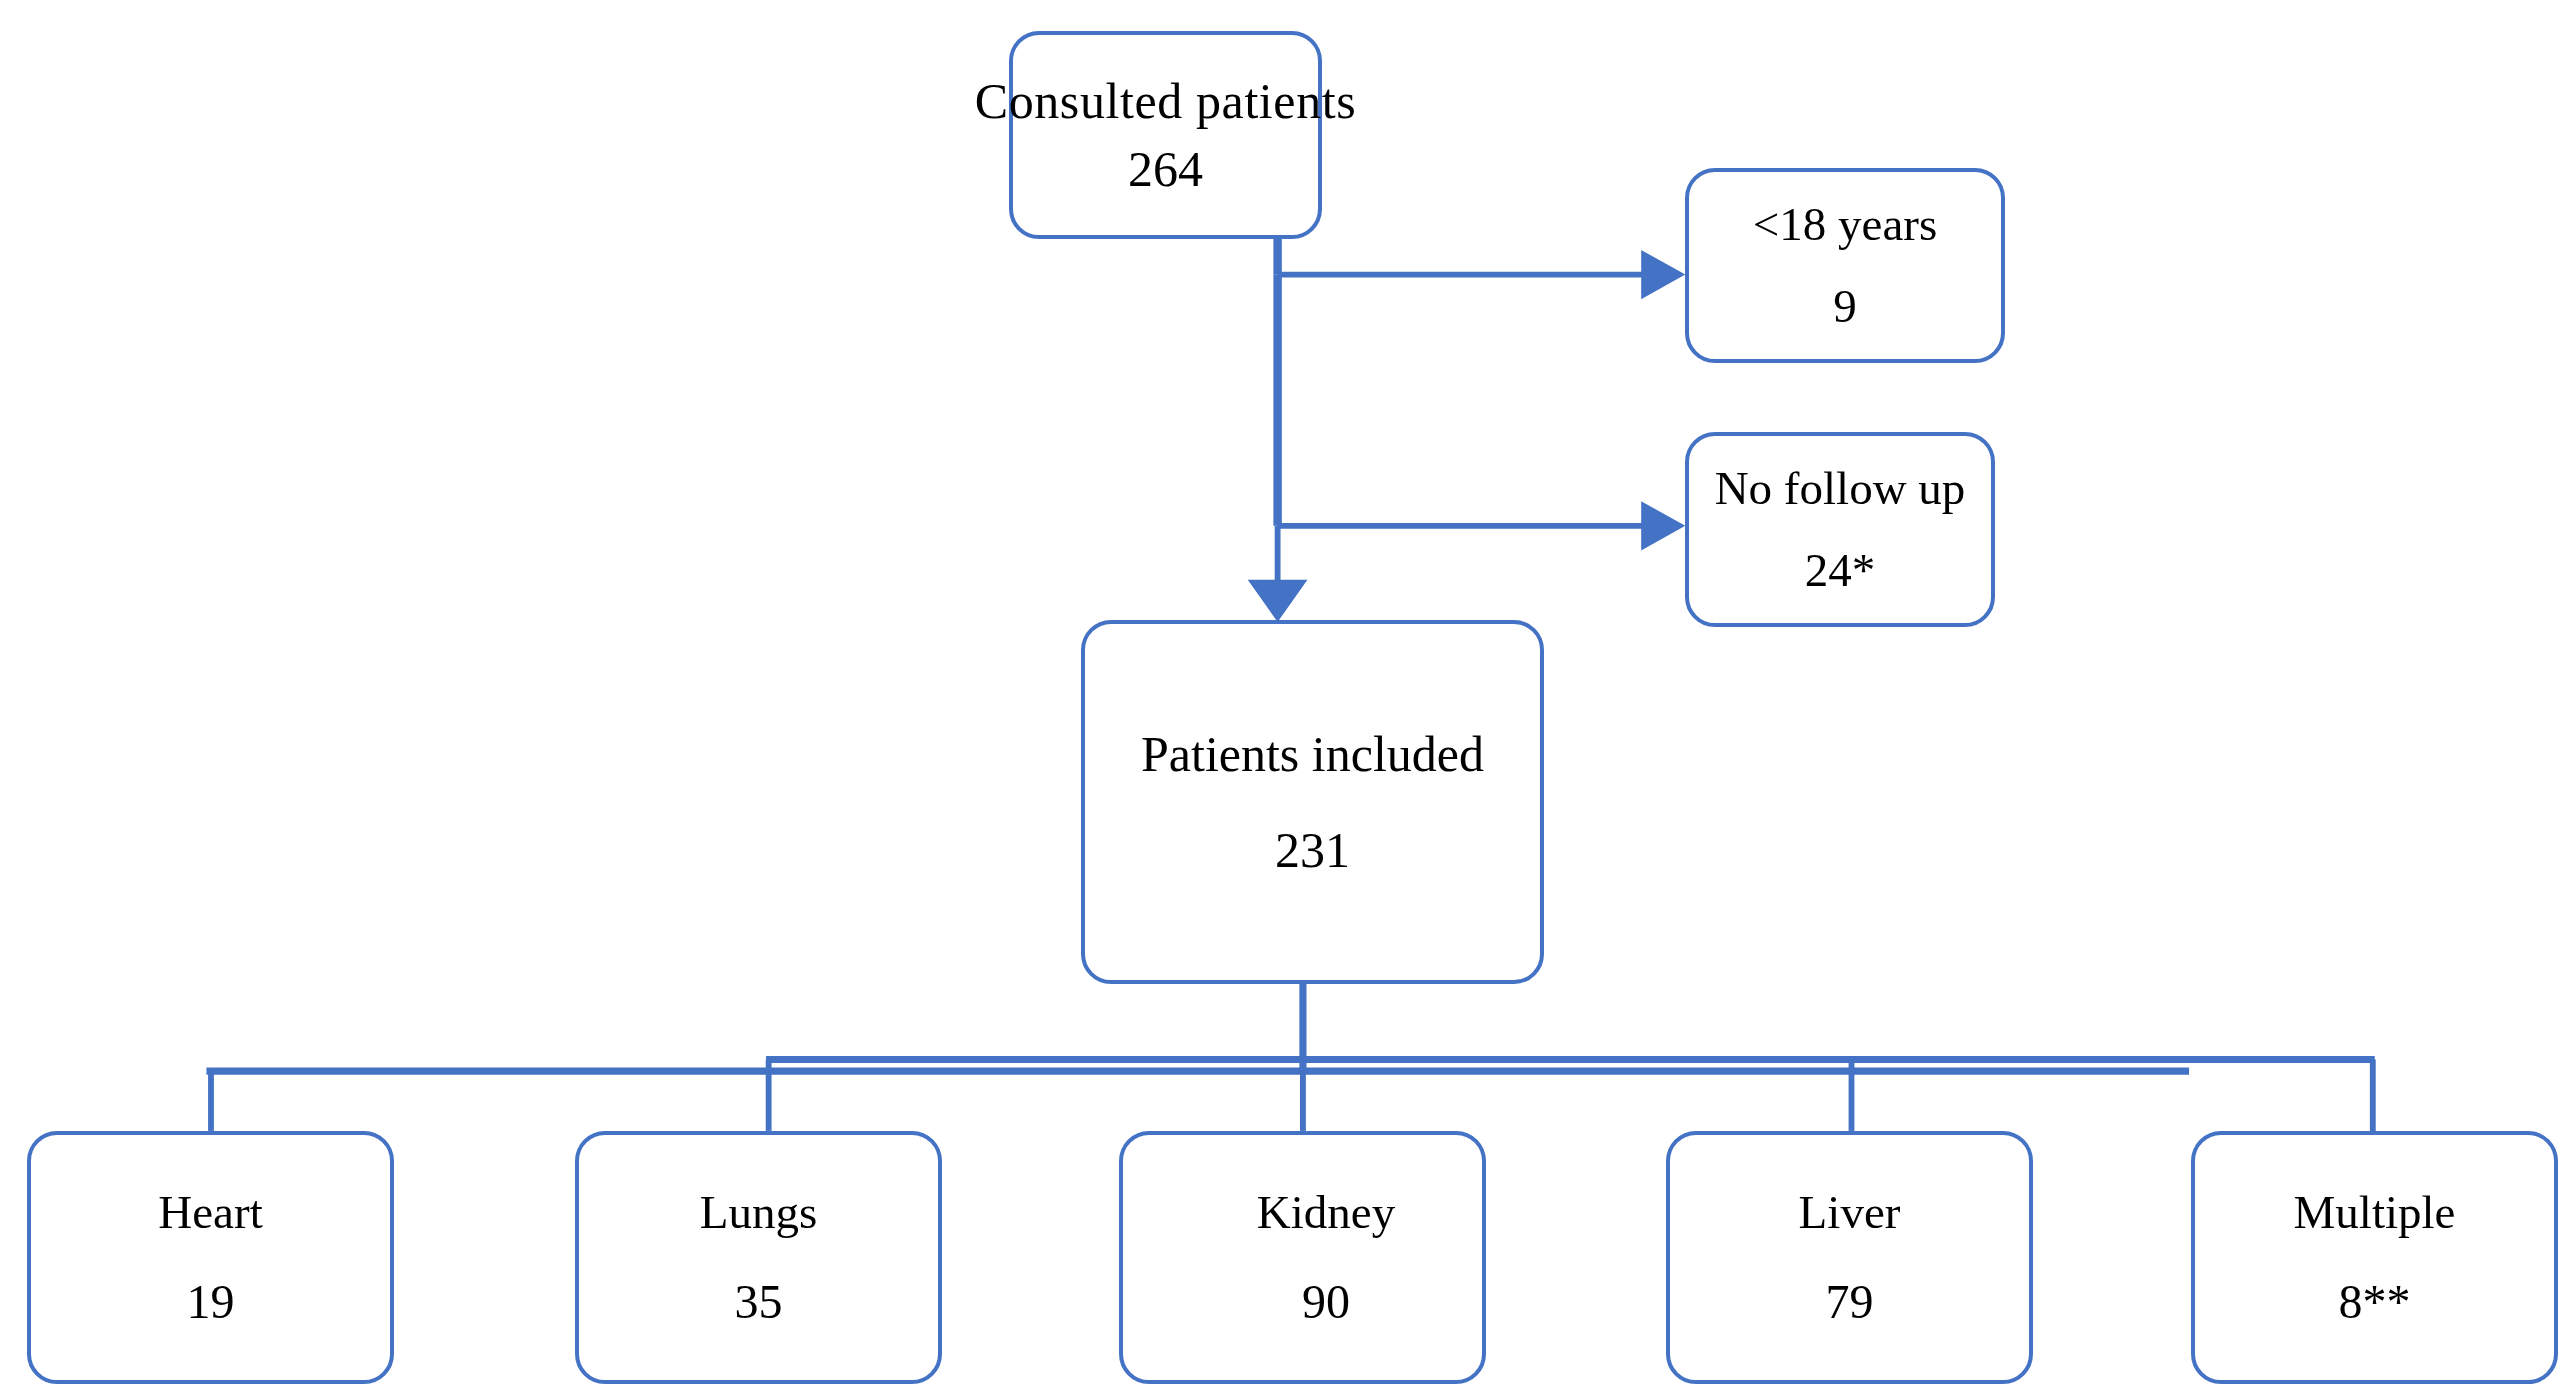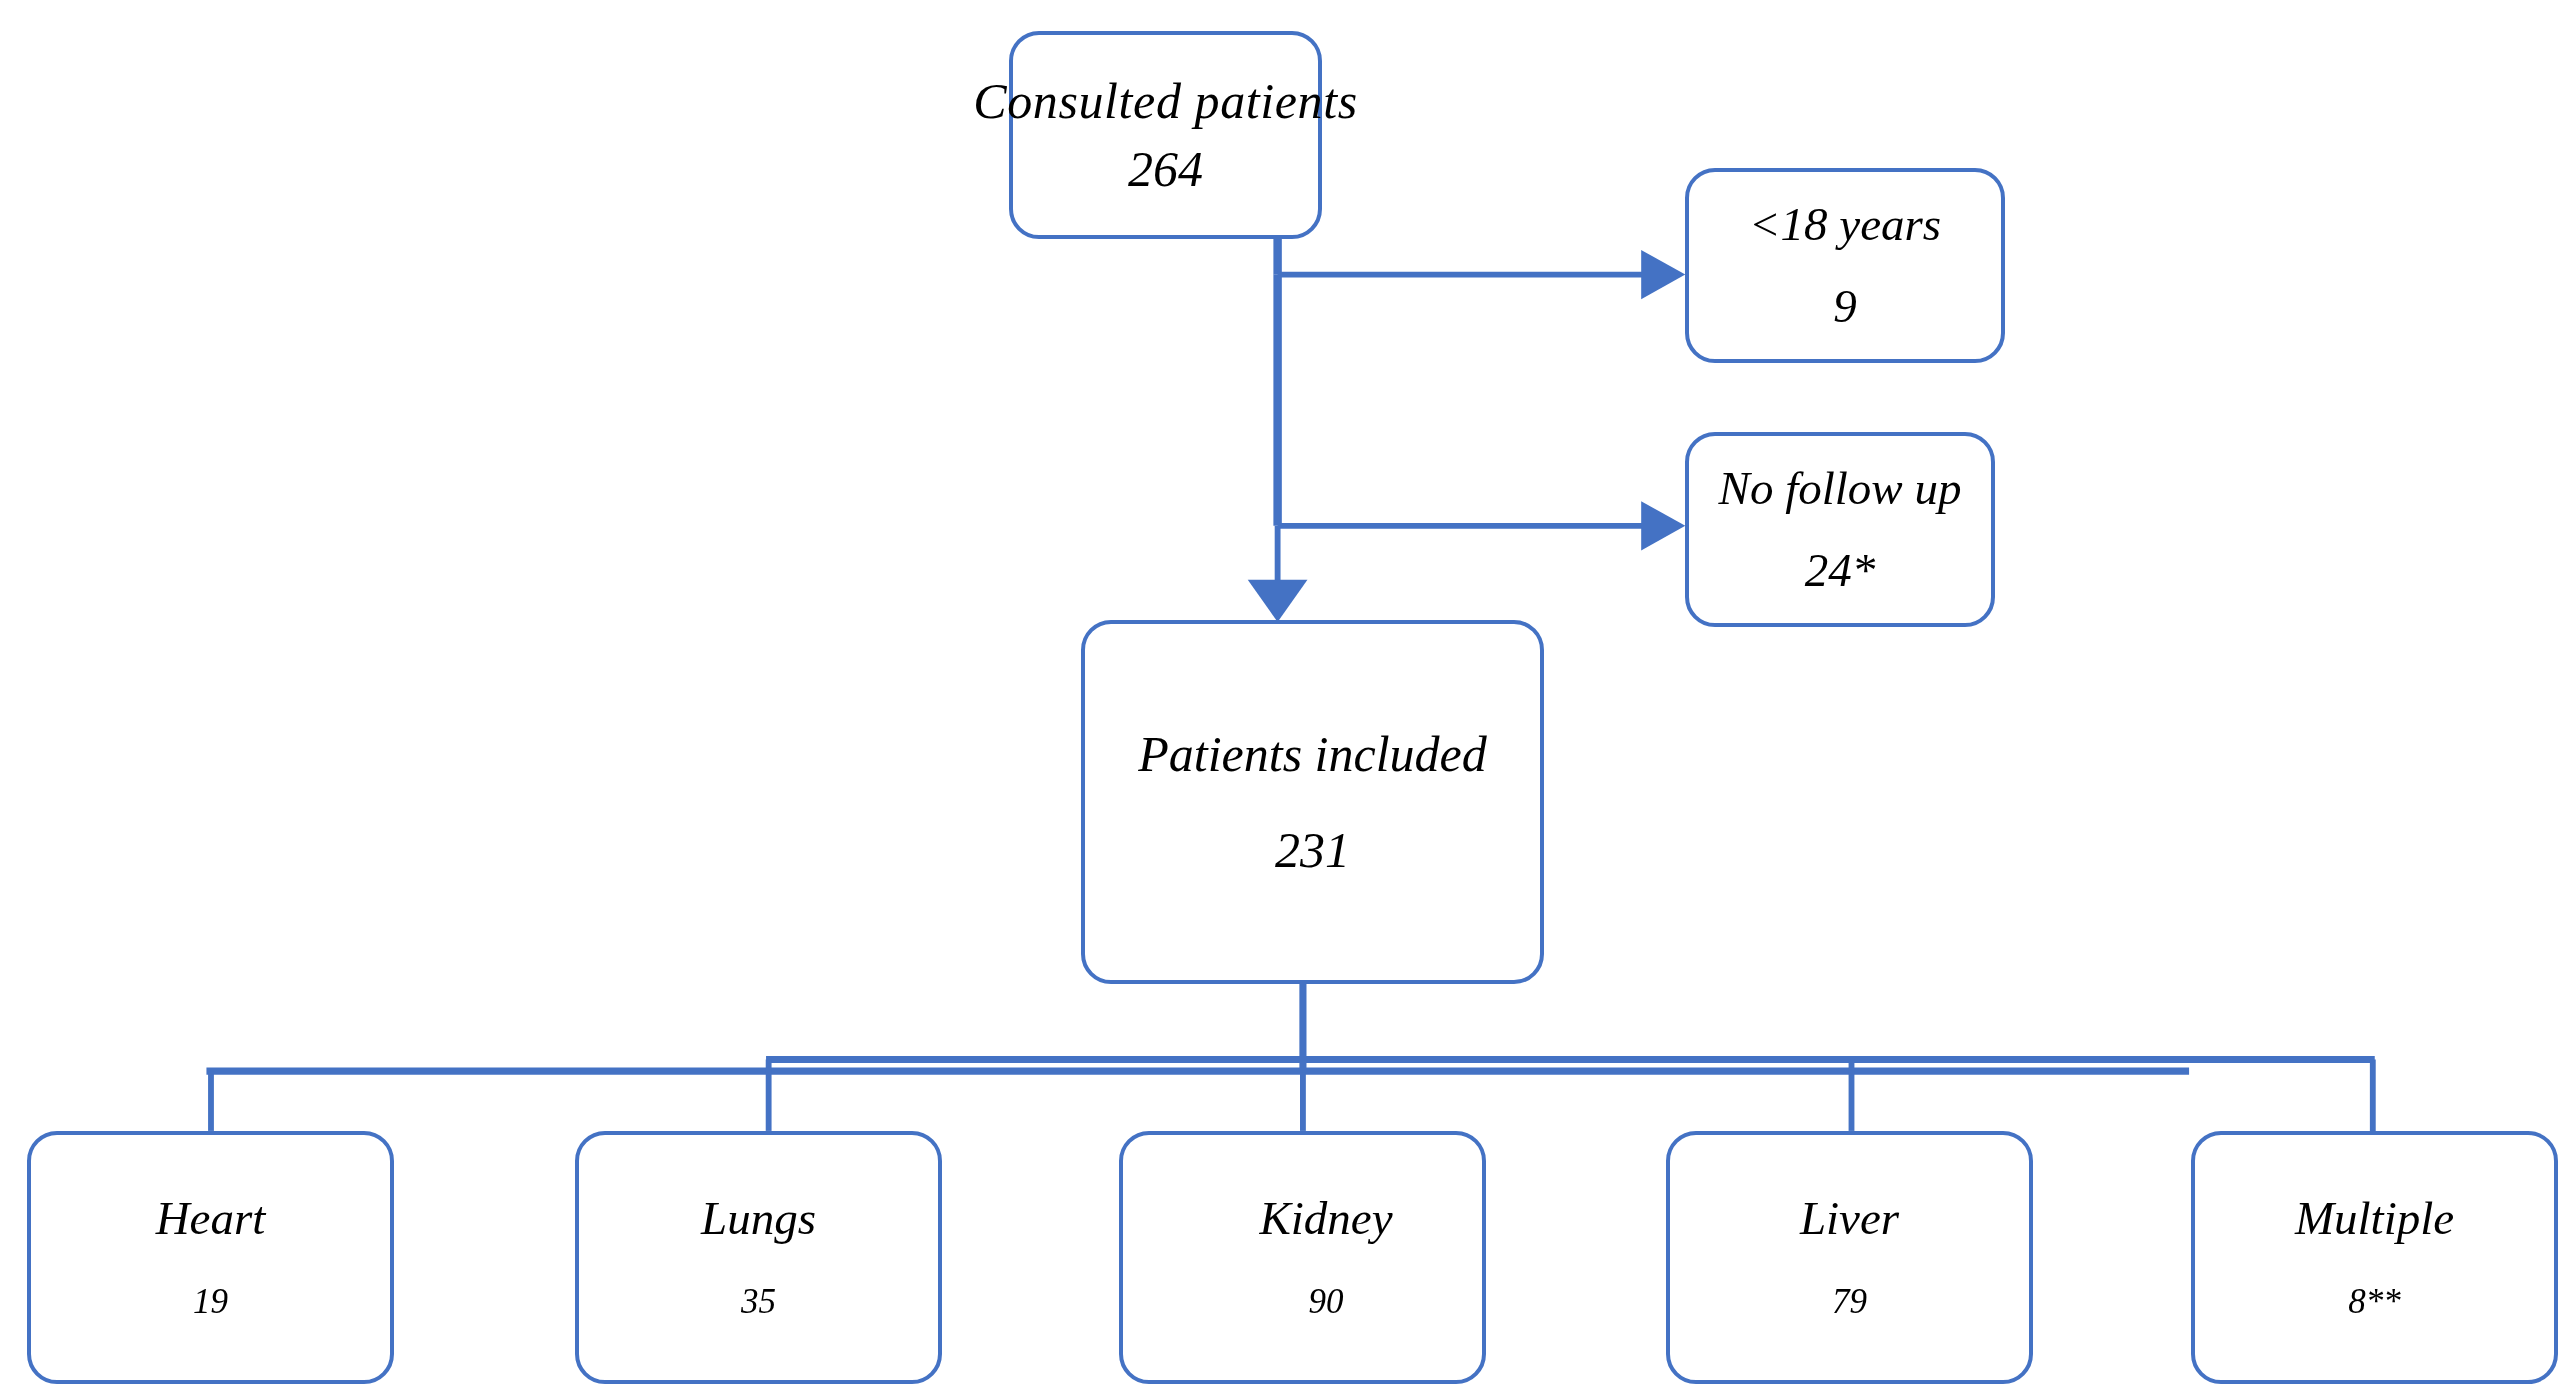"Consulted patients" #canvas { font-style: italic -> none }
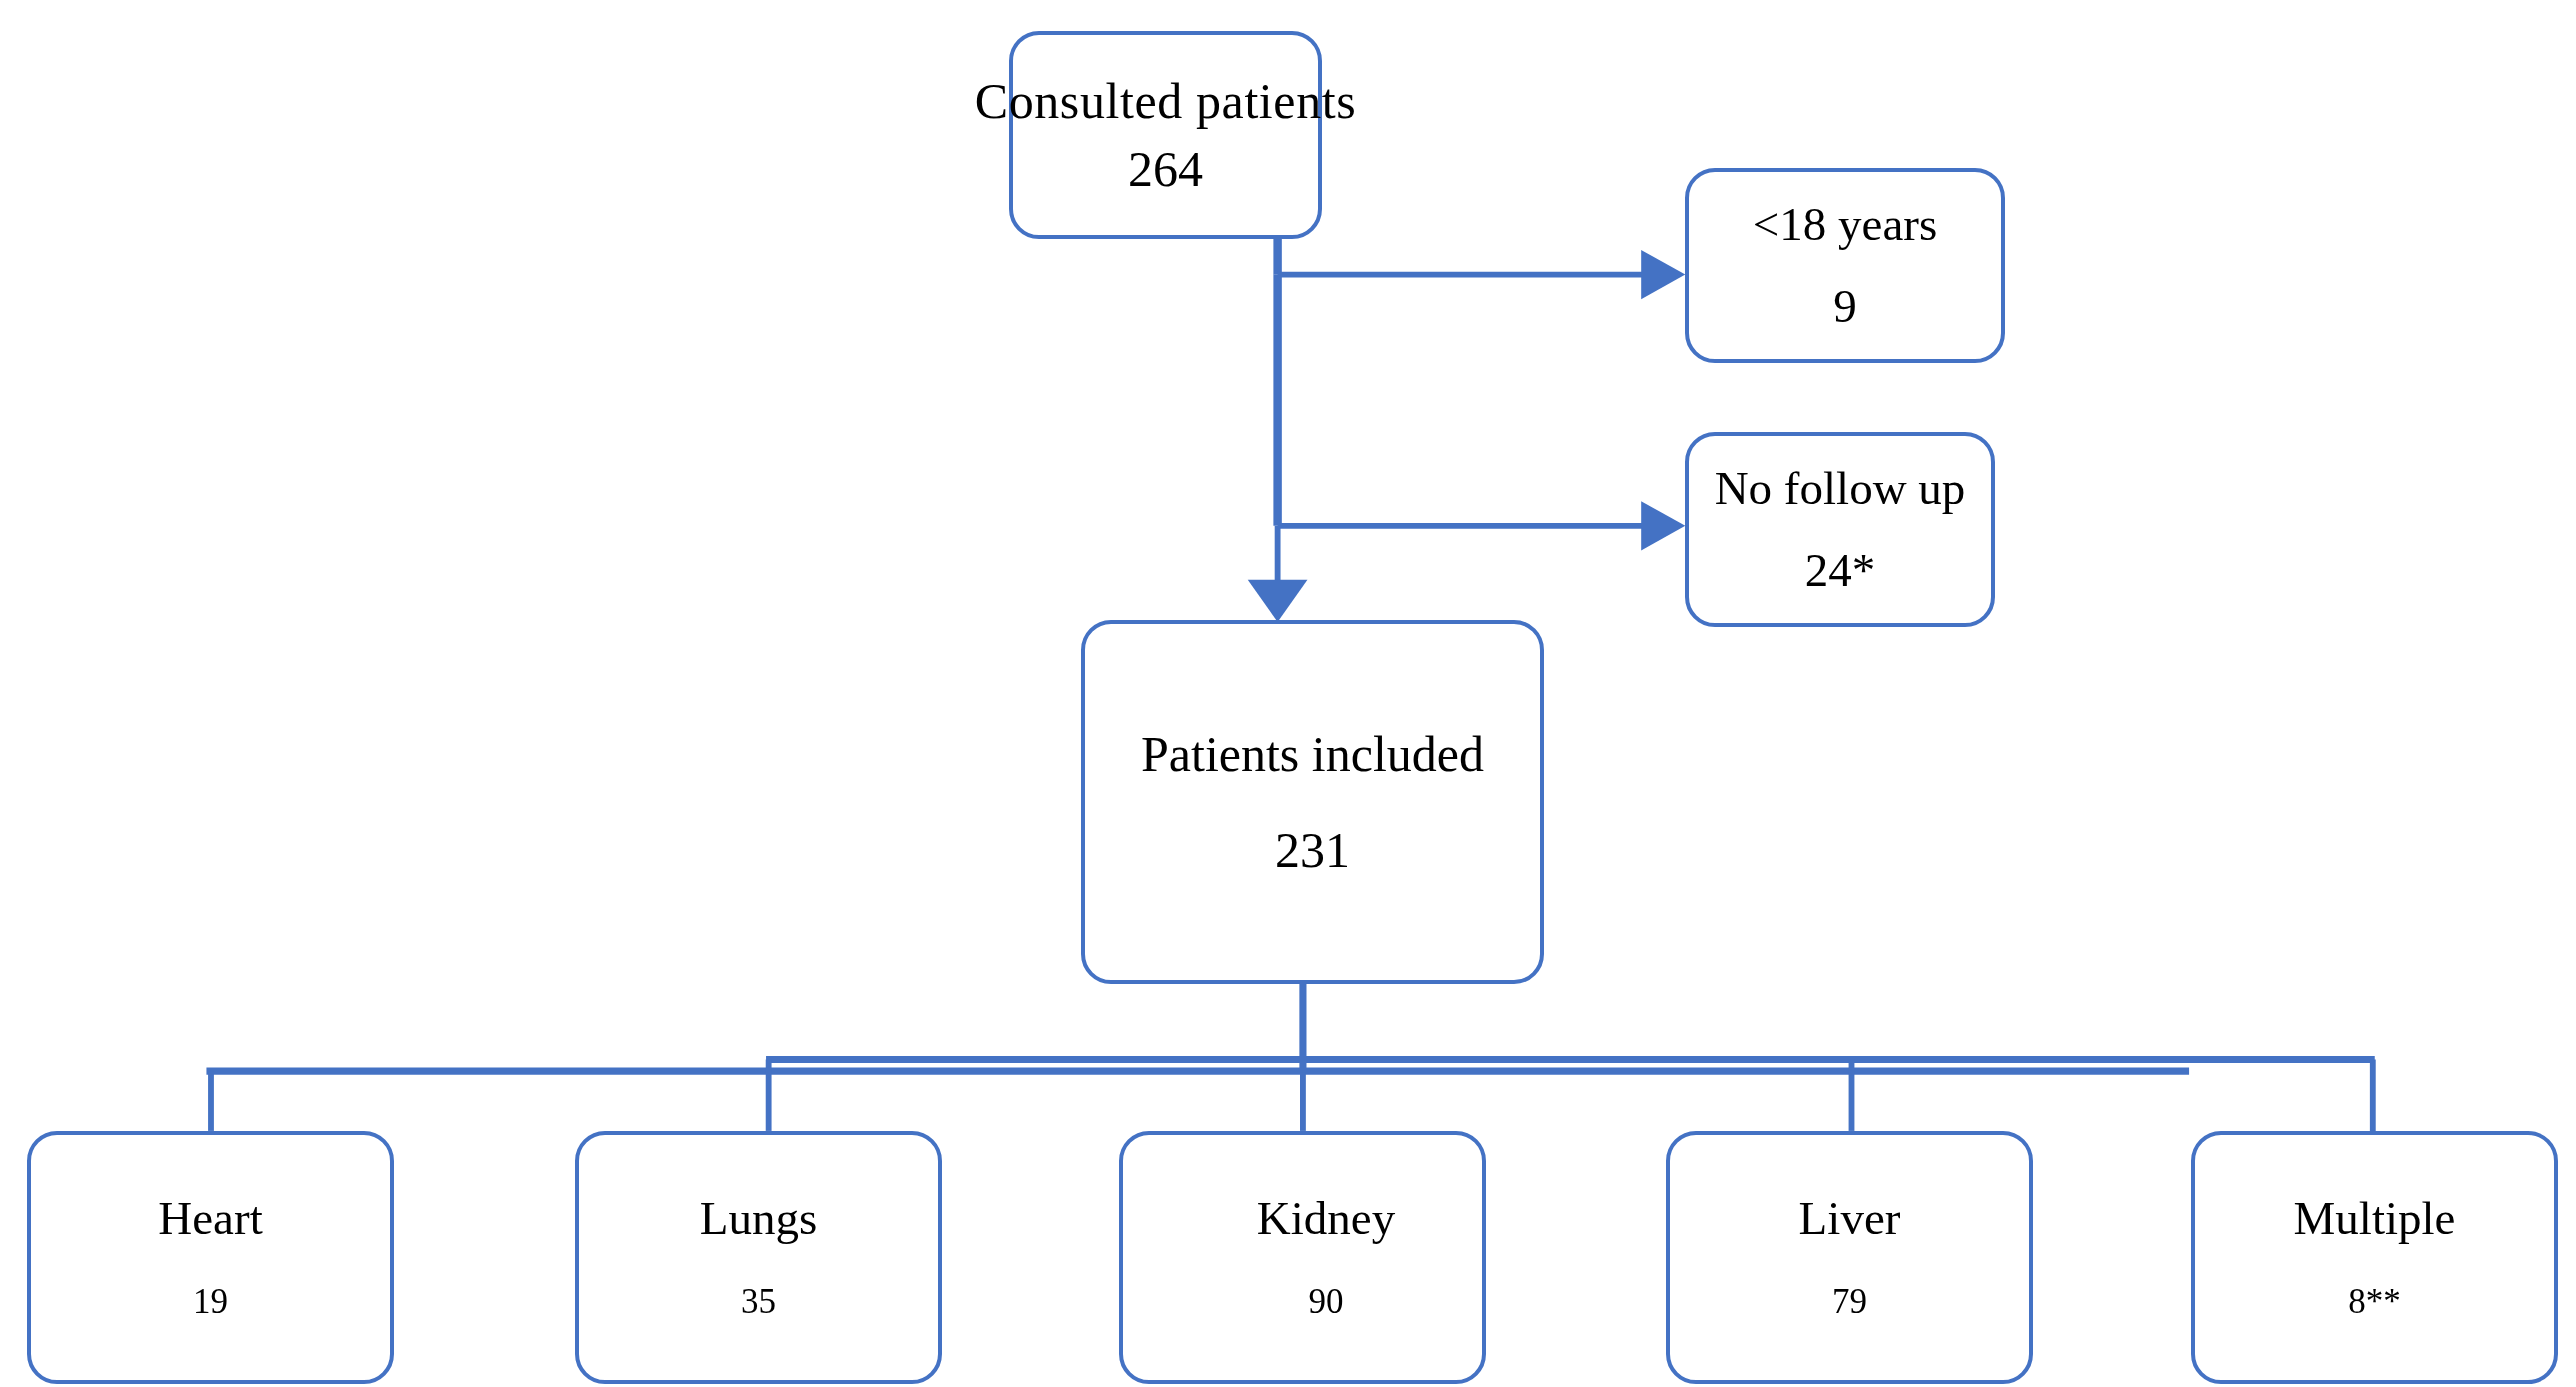"19" .leaf .count { font-size: 35px -> 48px }
